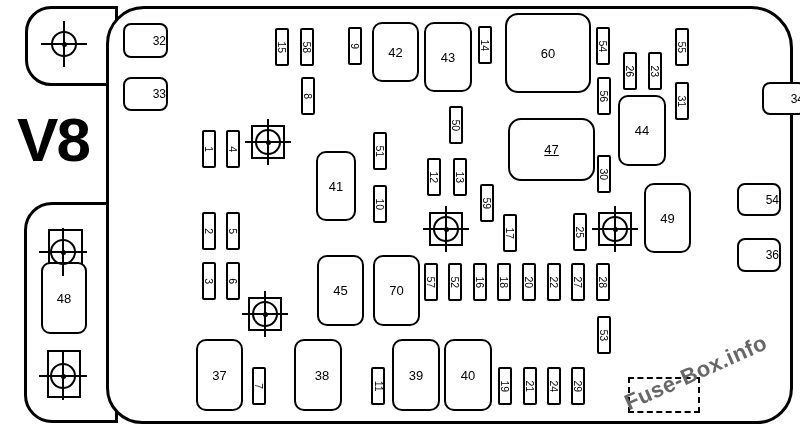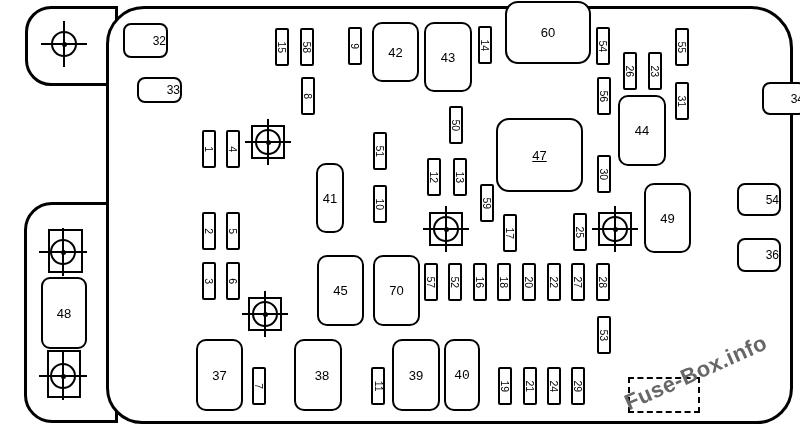"60" div.relay { height: 63px -> 80px; top: 1px -> 13px }
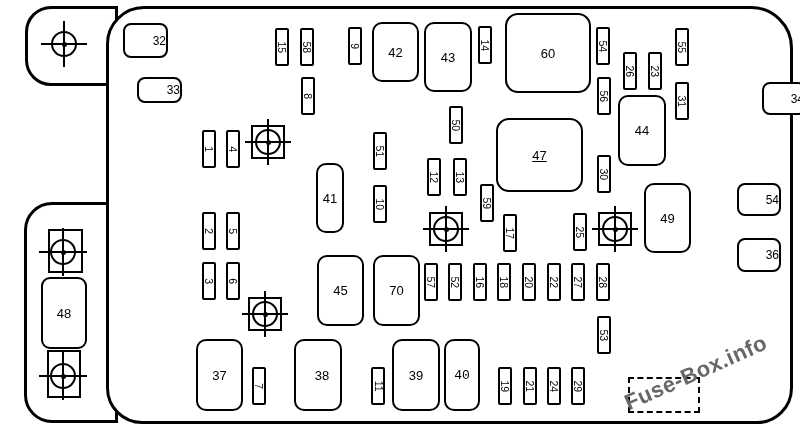"33" div.sbox { height: 26px -> 34px; margin-left: 14px -> none }
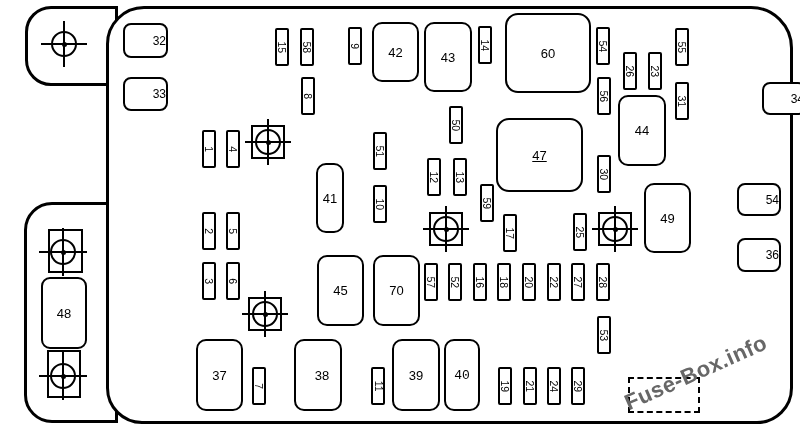"V8" div { html: none -> <div>V8</div> }
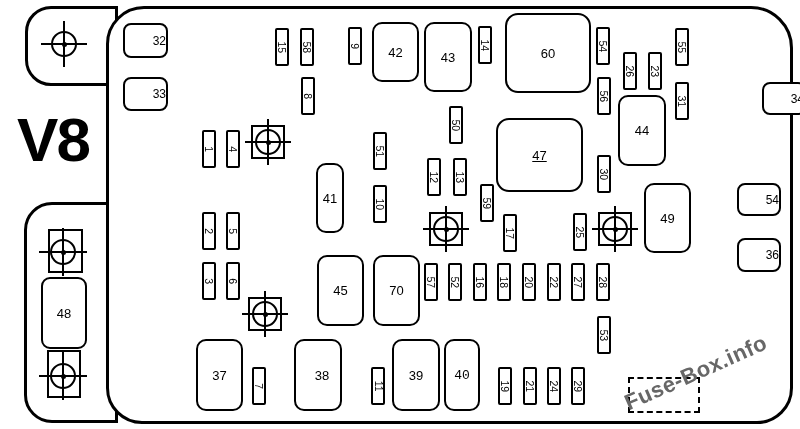"47" div.relay { height: 74px -> 63px; left: 496px -> 508px }
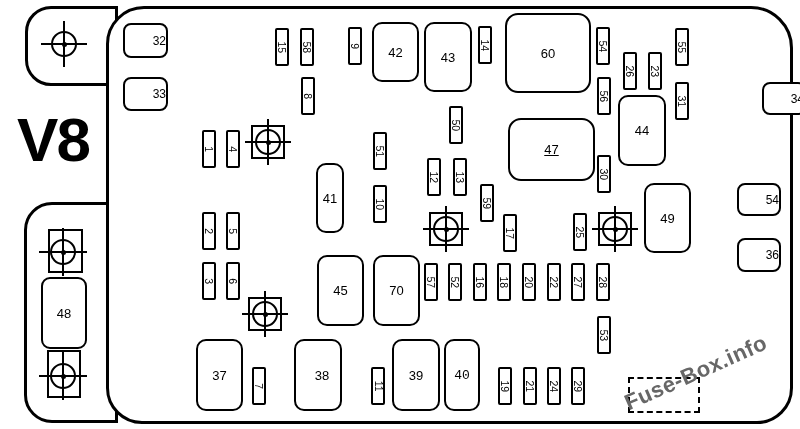"41" div.relay { top: 163px -> 151px; width: 28px -> 40px }
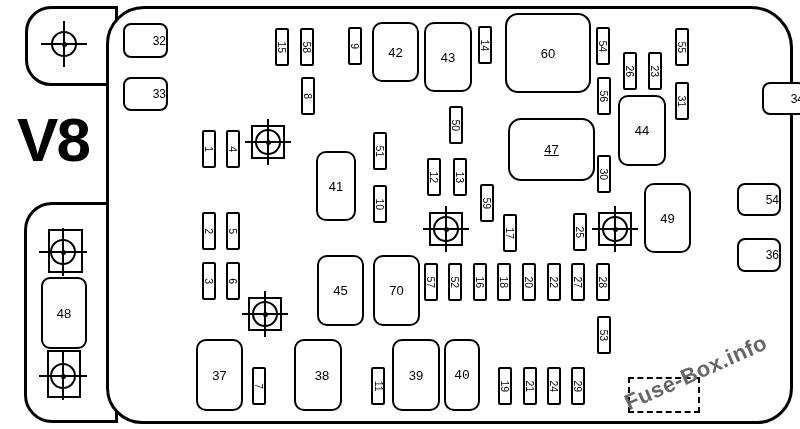"48" div { top: 277px -> 262px }
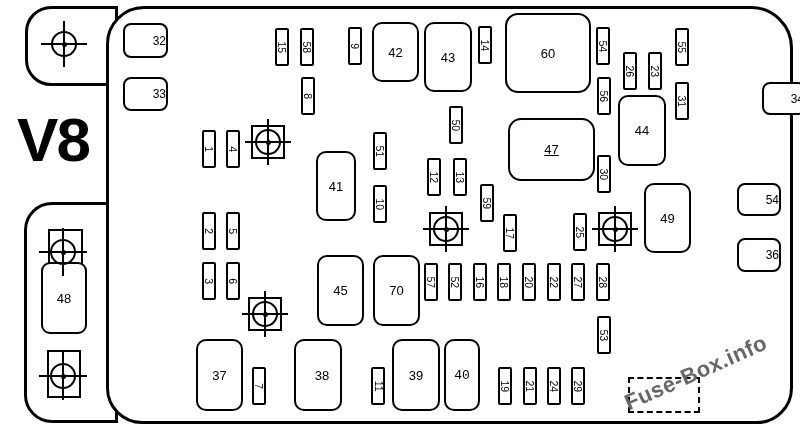"40" div.relay { font-family: Liberation Mono, monospace -> none; width: 36px -> 48px }
